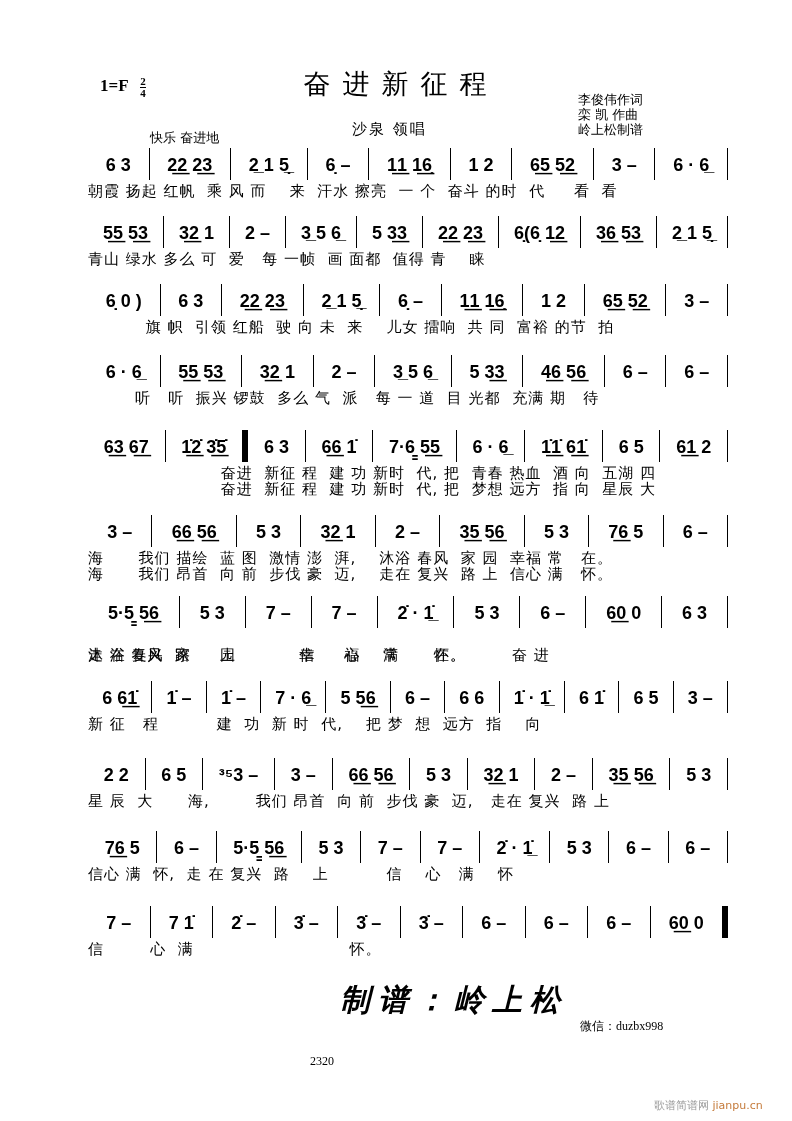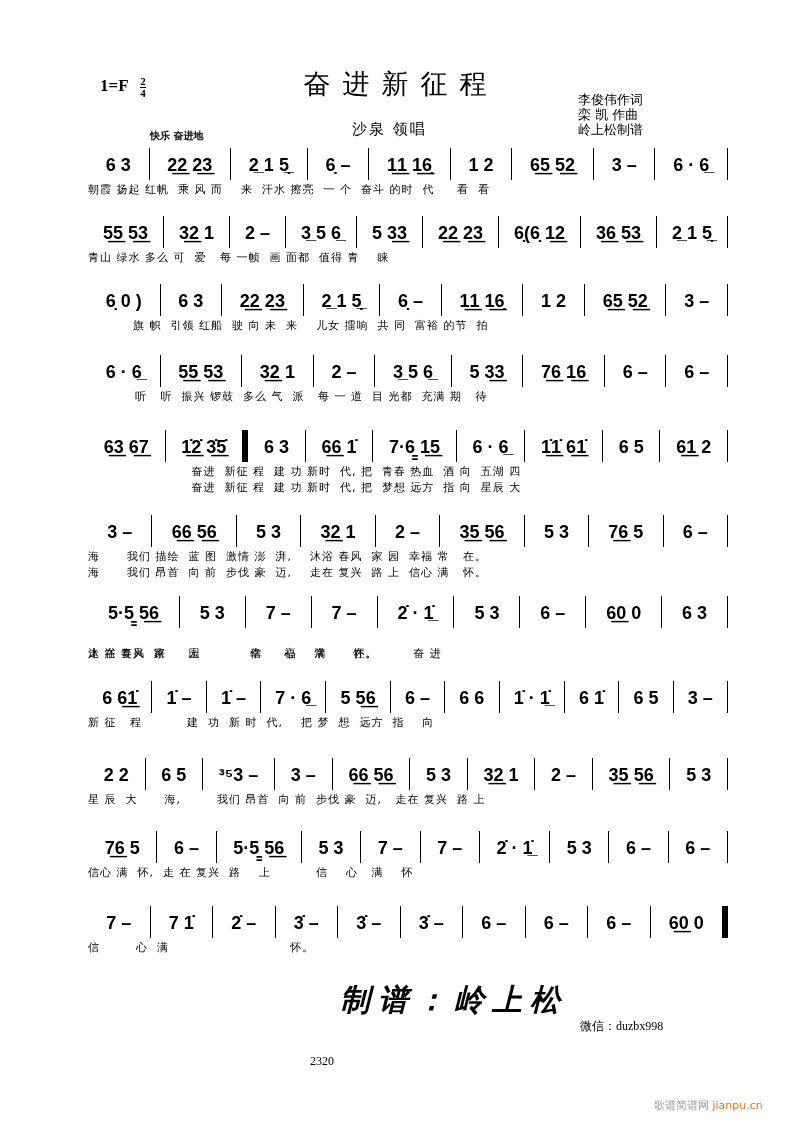"快乐 奋进地" .tempo { font-size: 10px -> 13px; font-weight: bold -> normal }
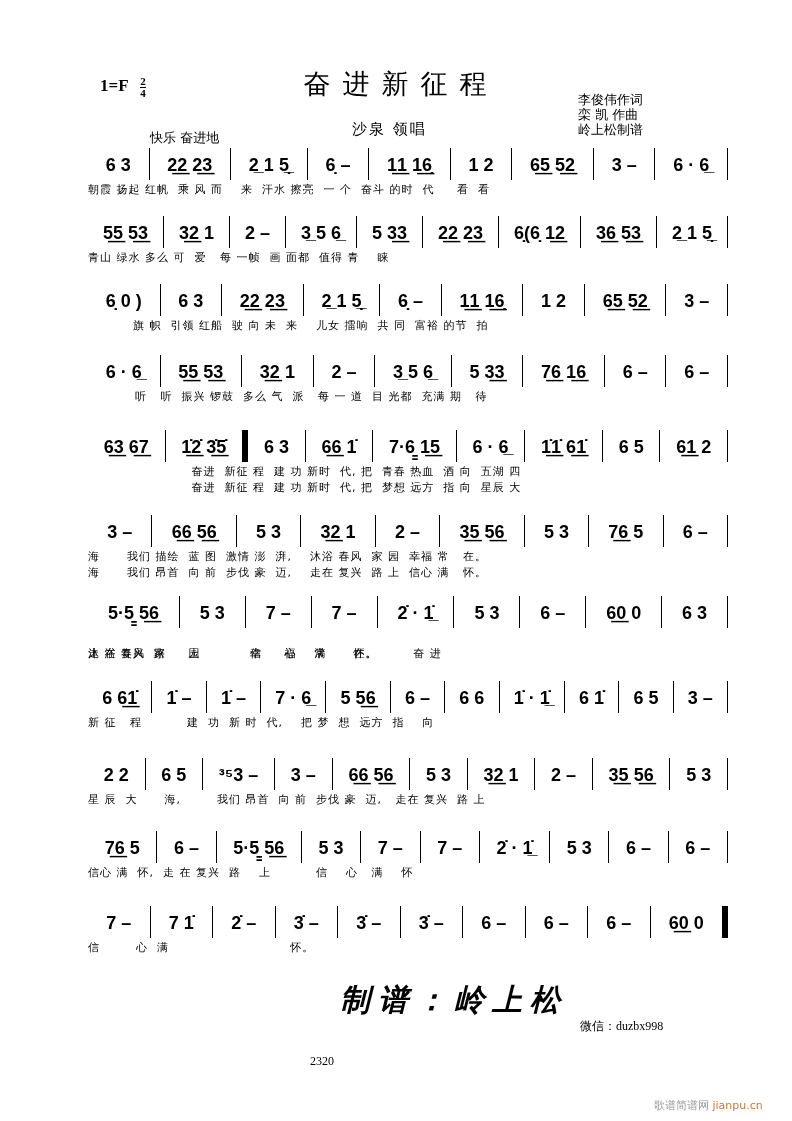"朝霞 扬起 红帆 乘 风" .lyr { font-size: 11px -> 15px }
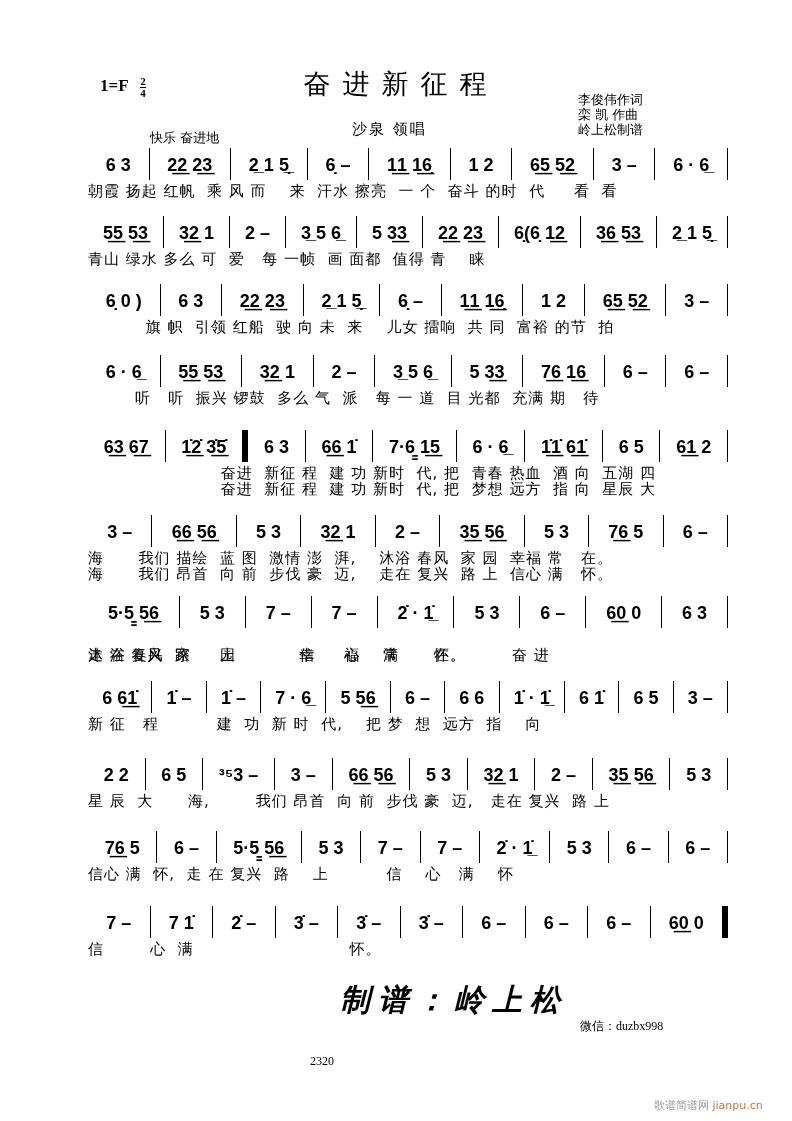"7͟6 1͟6" div.m { text: 7͟6 1͟6 -> 4͟6 5͟6 }
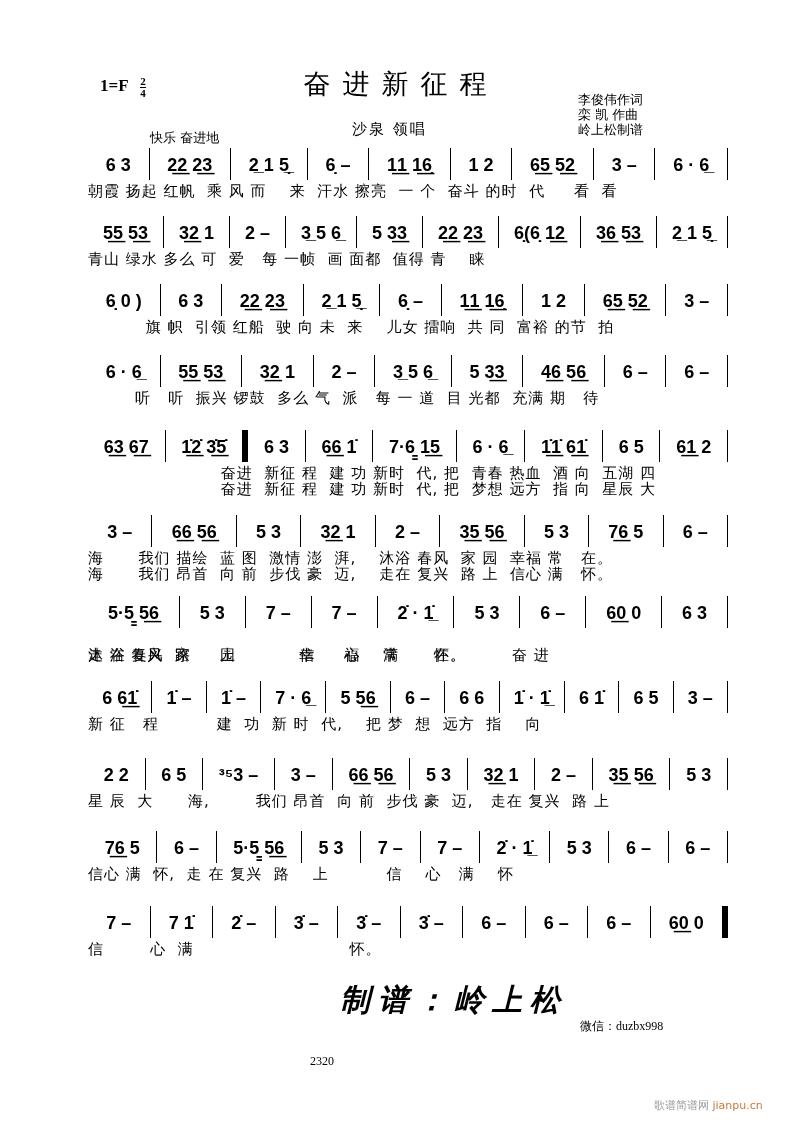"7·6̳ 1͟5" div.m { text: 1͟5 -> 5͟5 }
